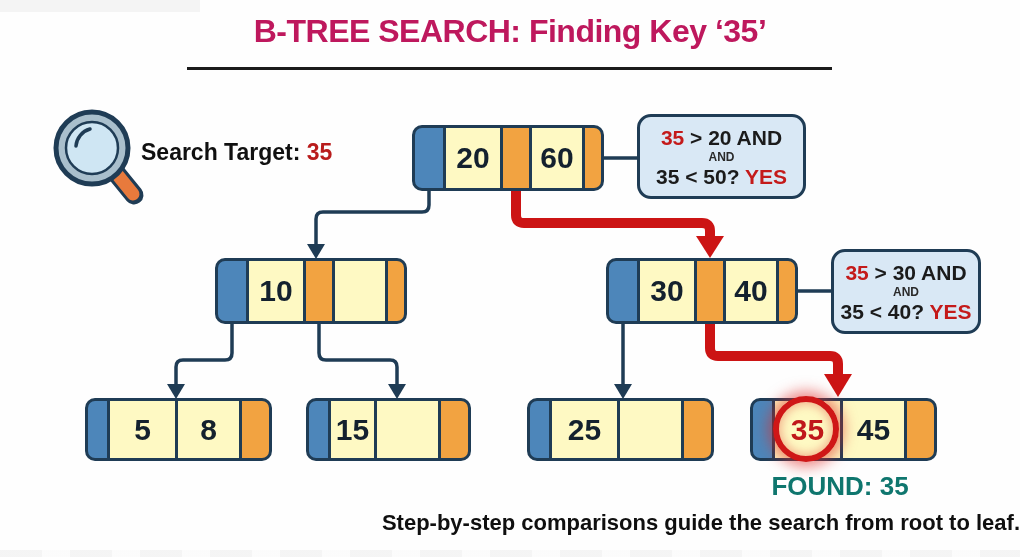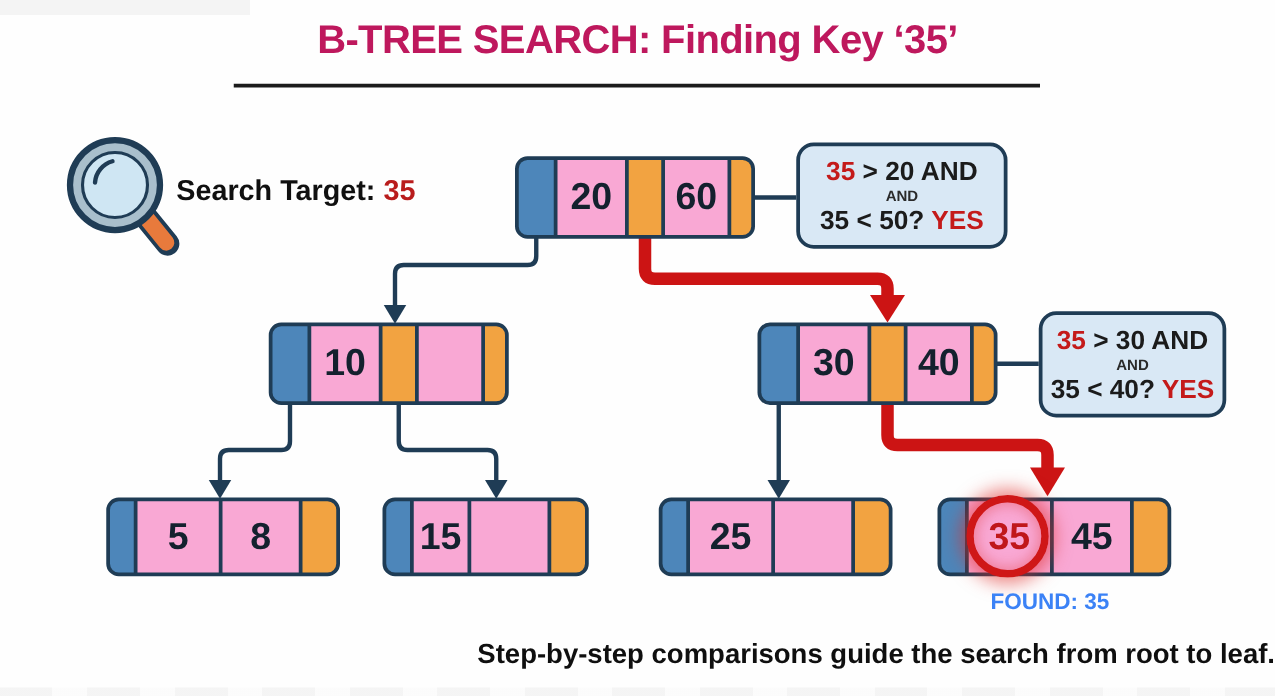"20" .seg.cell { background: #f9a8d4 -> #fef9c3 }
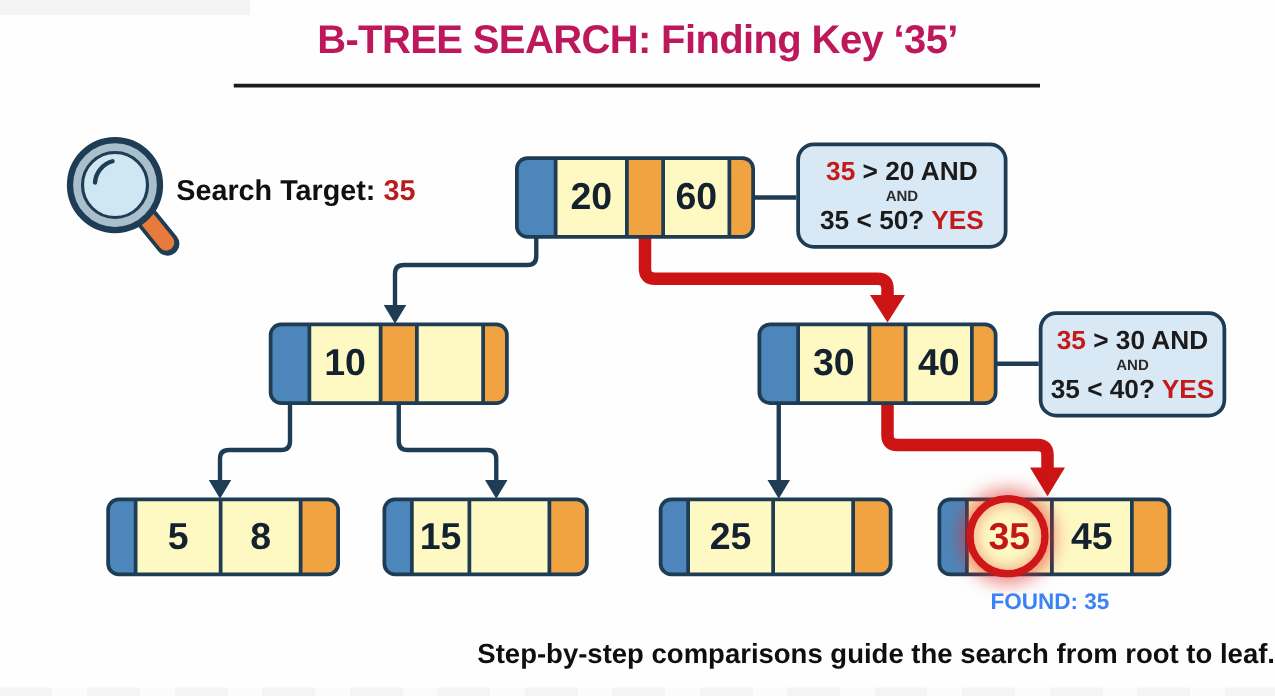"FOUND: 35" .found-label { color: #3b82f6 -> #0f766e; font-size: 18px -> 26px }
